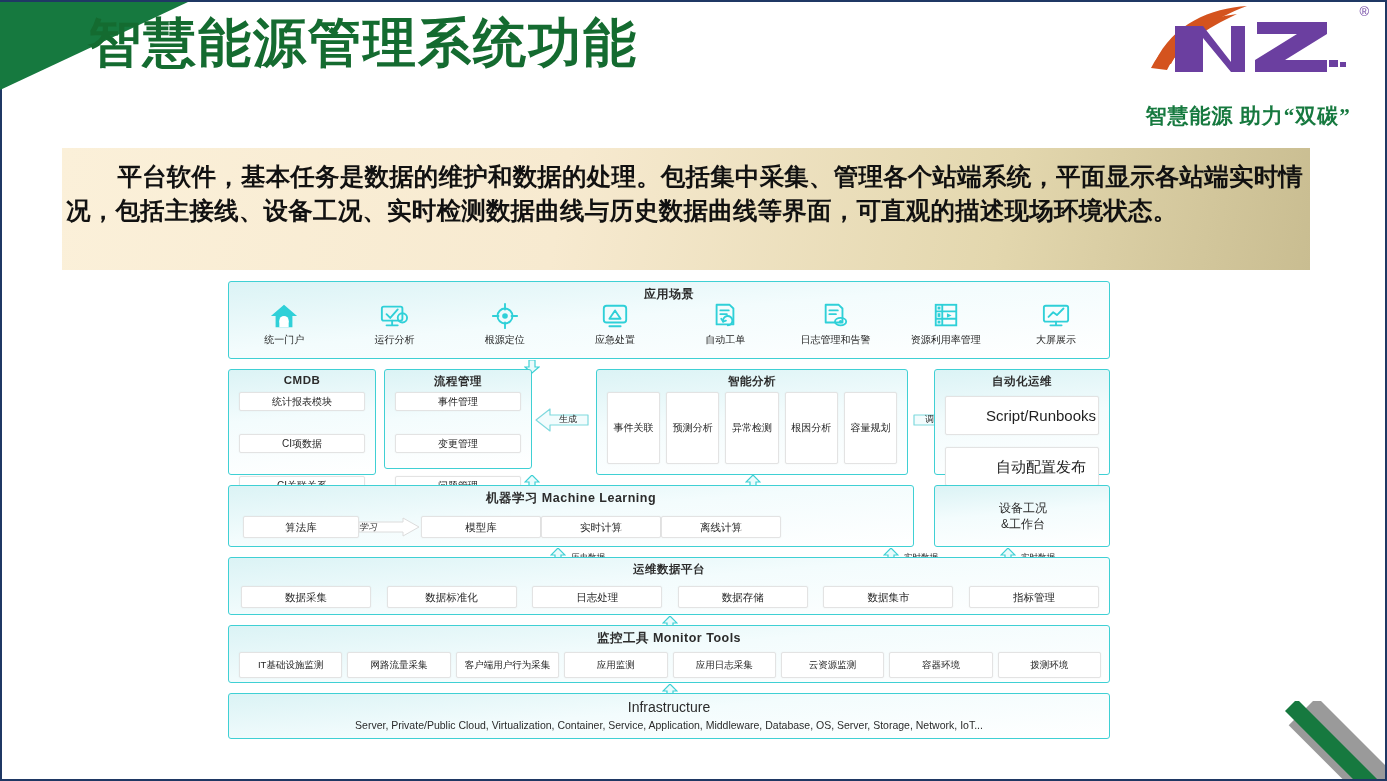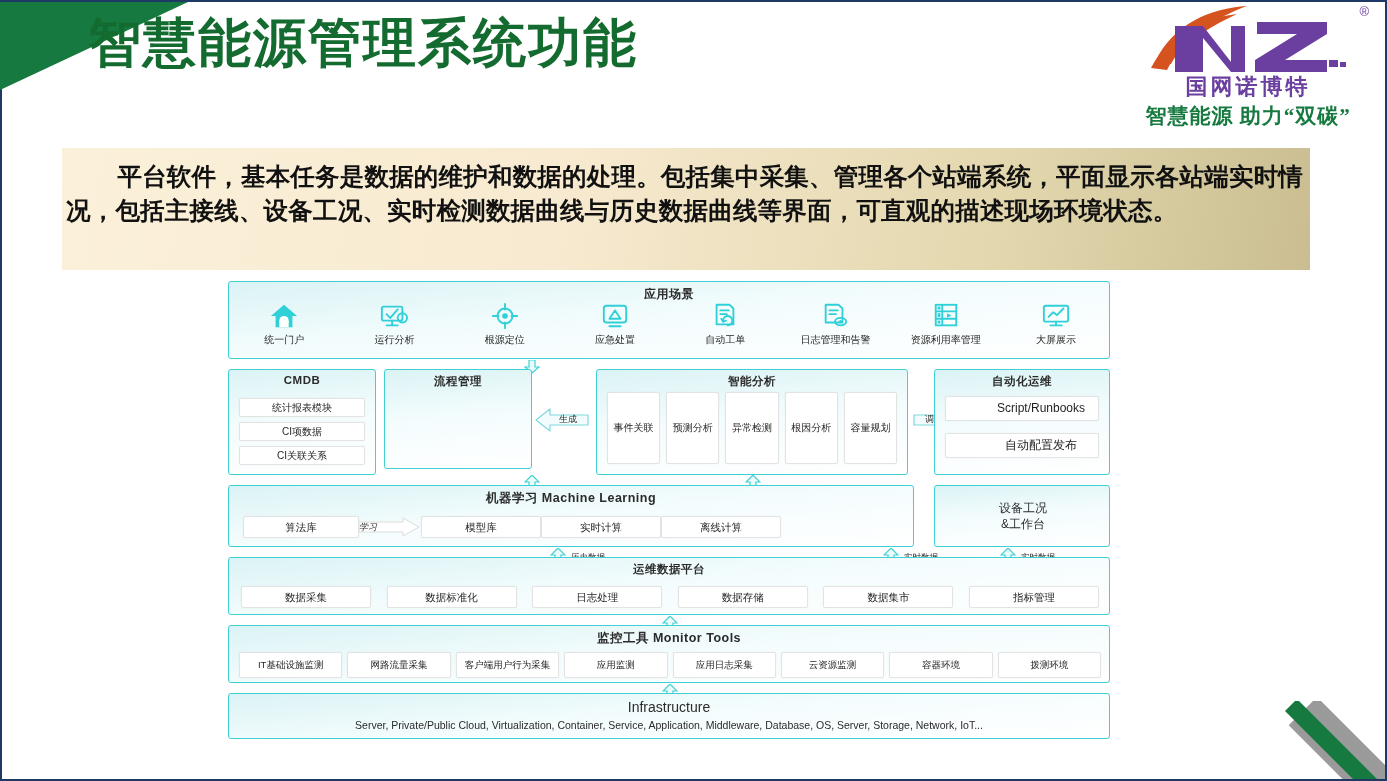"国网诺博特" div { html: <div>国网诺博特</div> -> none }
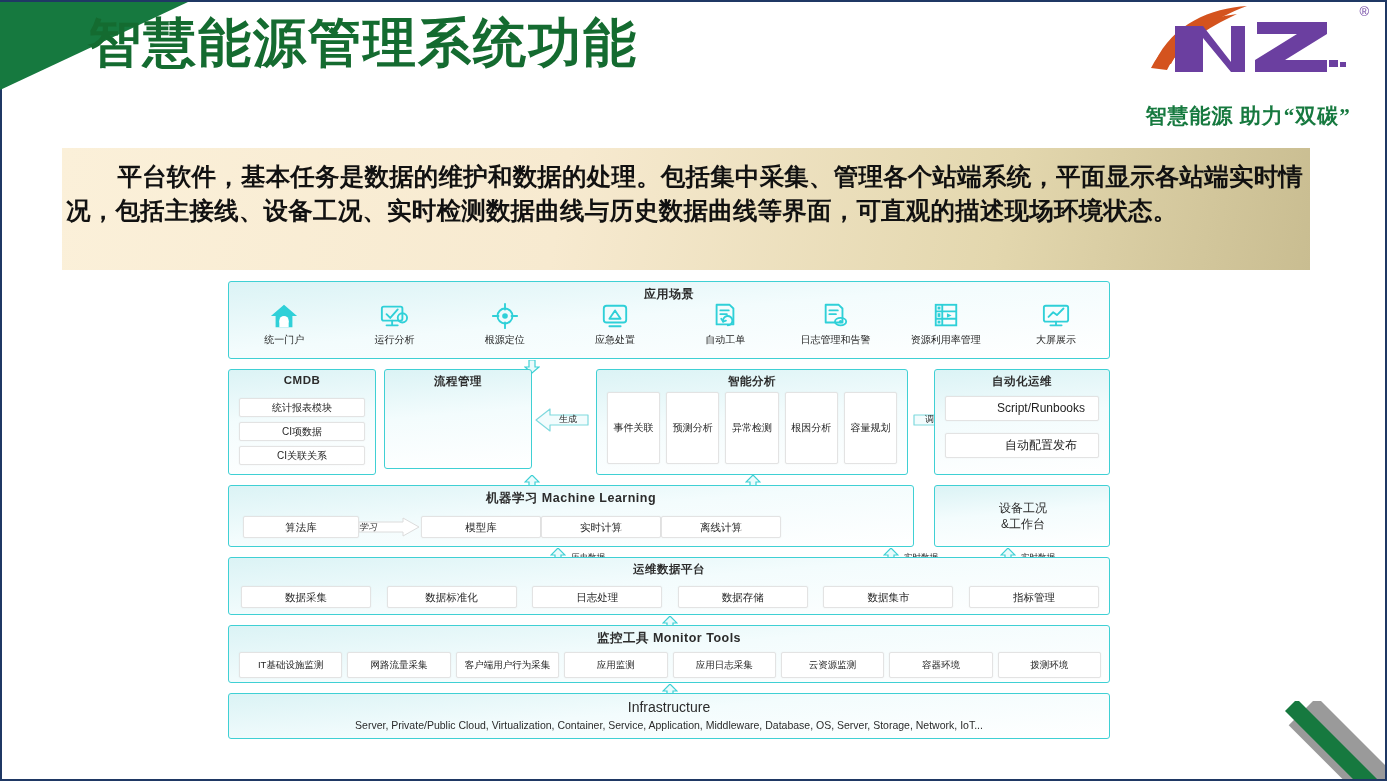"统计报表模块" .stack { gap: 5px -> 23px; top: 28px -> 22px }
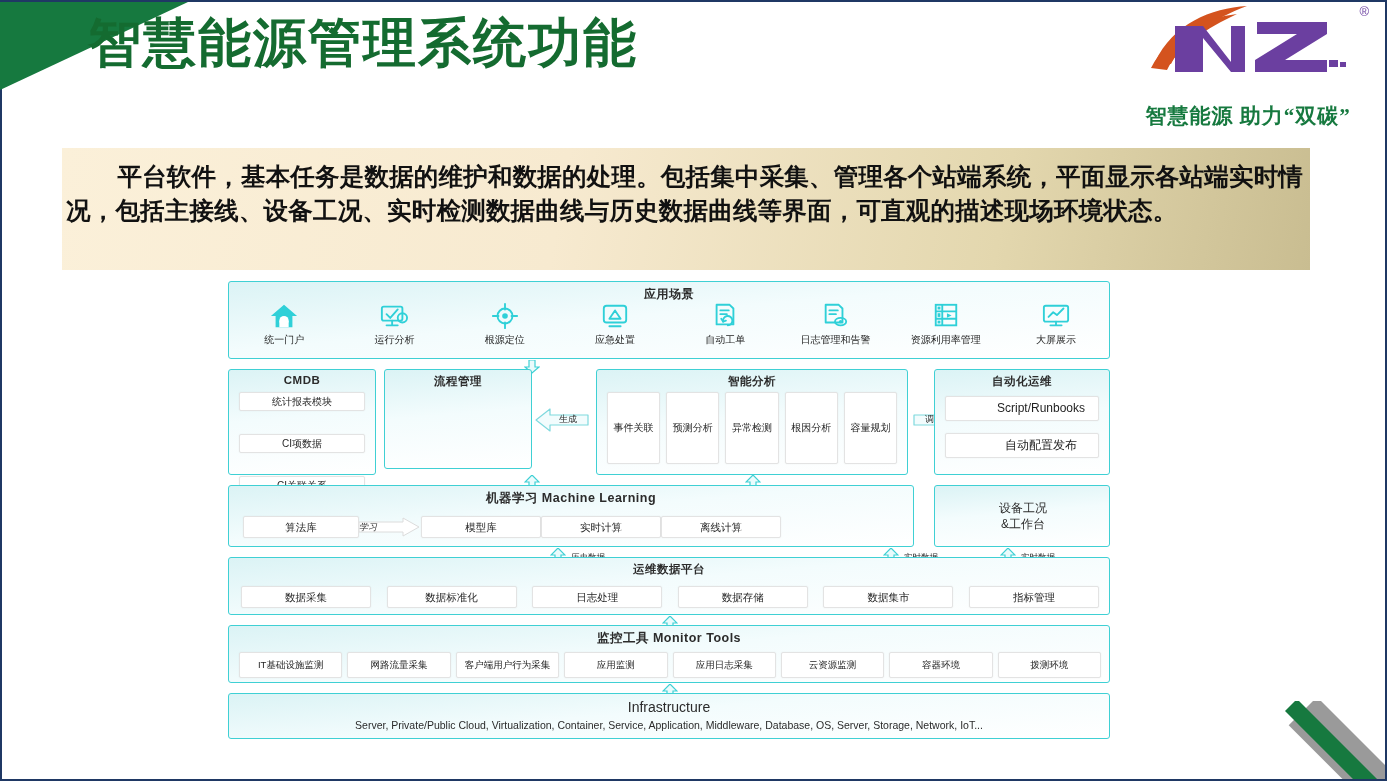"事件管理" div.stack { html: none -> <div> <div>事件管理</div> <div>变更管理</div> <div>问题管理</div> </div> }
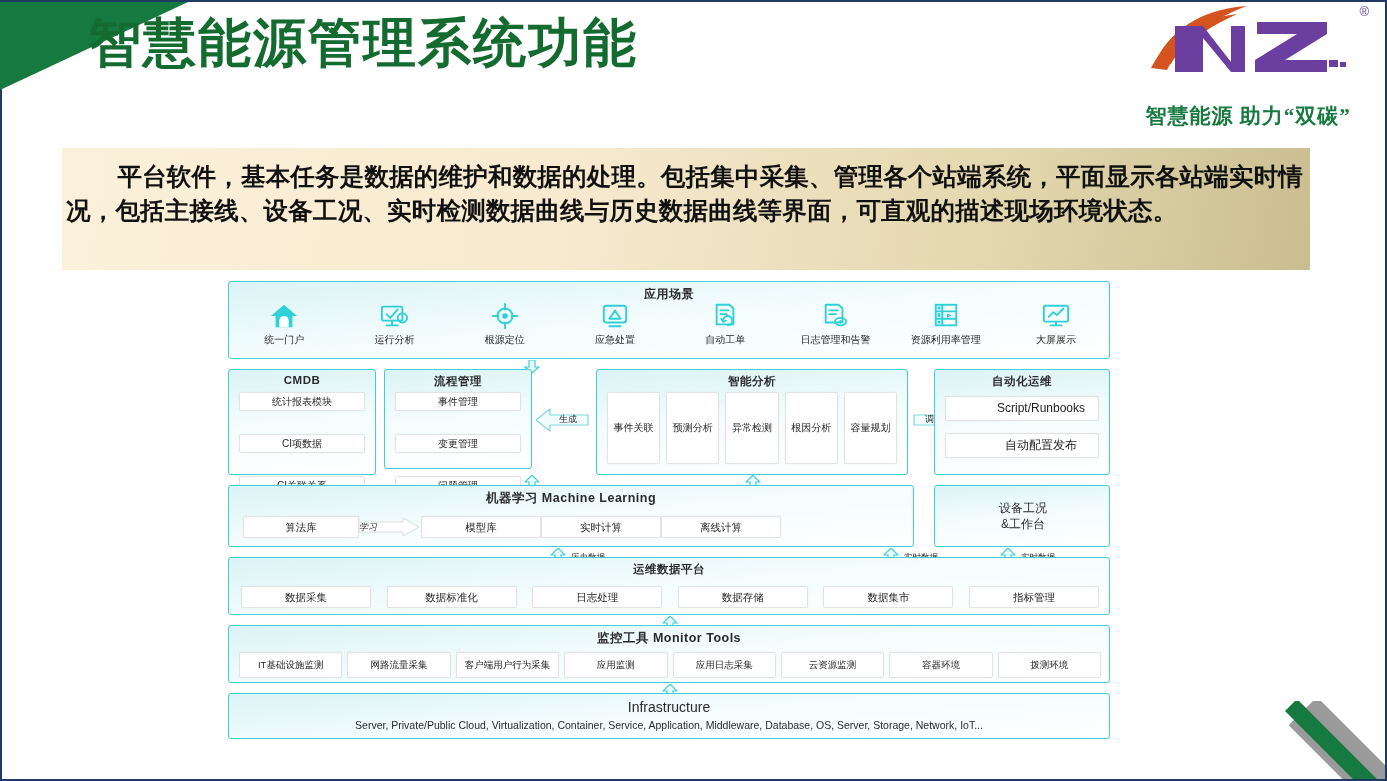"Script/Runbooks" #automation .stack .chip { font-size: 12px -> 15px; height: 25px -> 39px }
